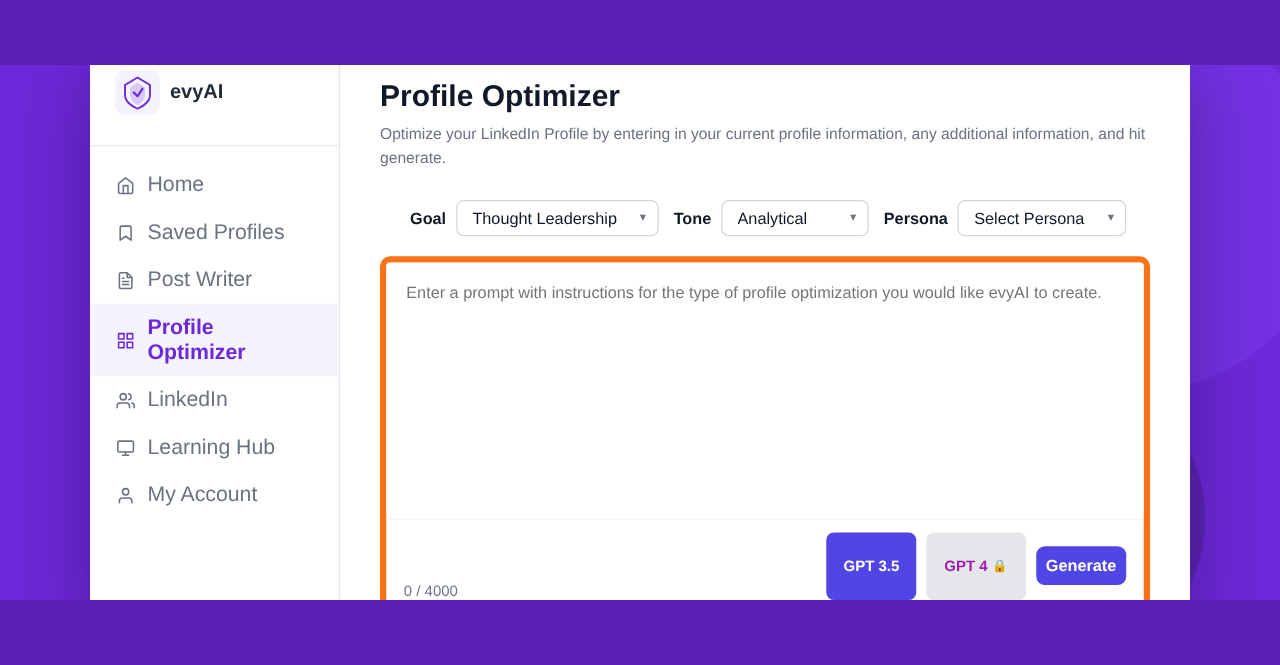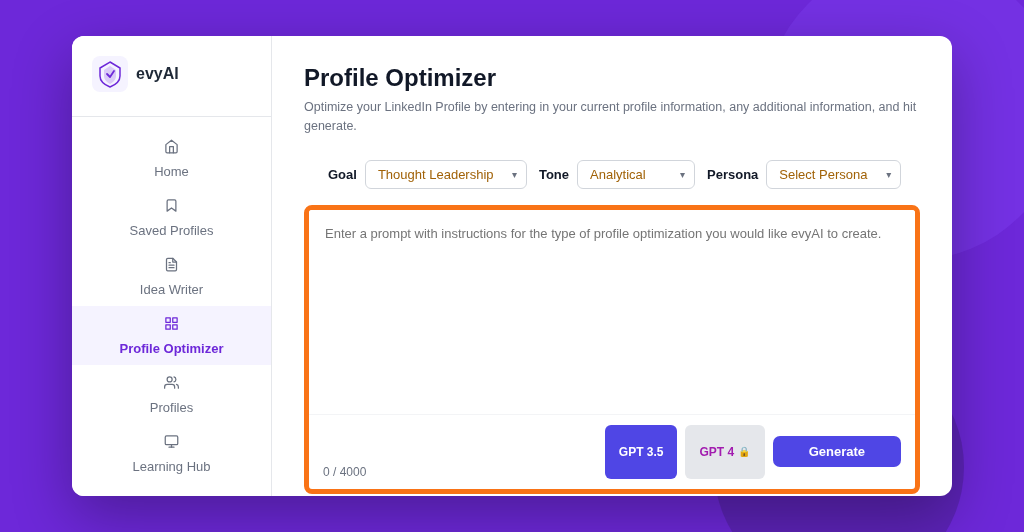"evyAI" .outer-wrapper { height: 532px -> 428px }
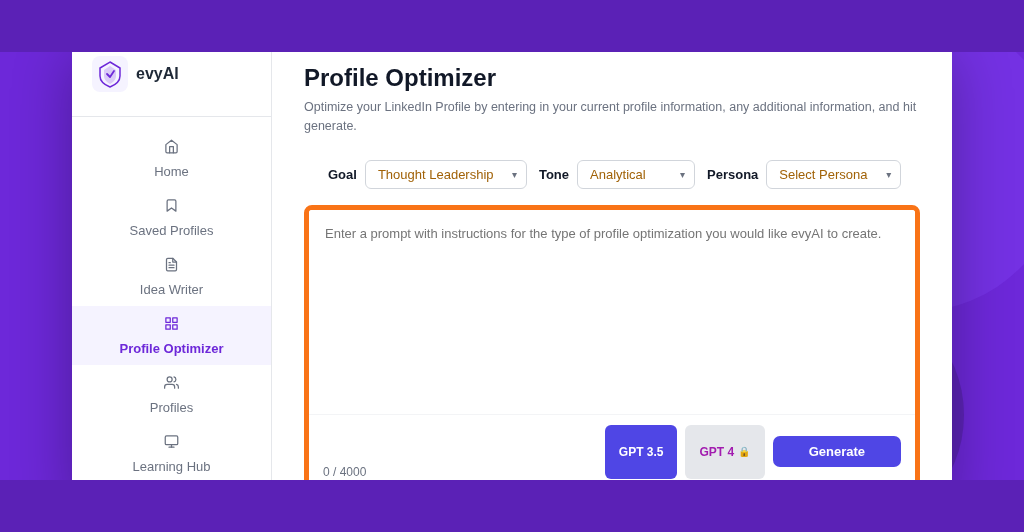"Home" .sidebar-item { flex-direction: column -> none; font-size: 13px -> 17px }
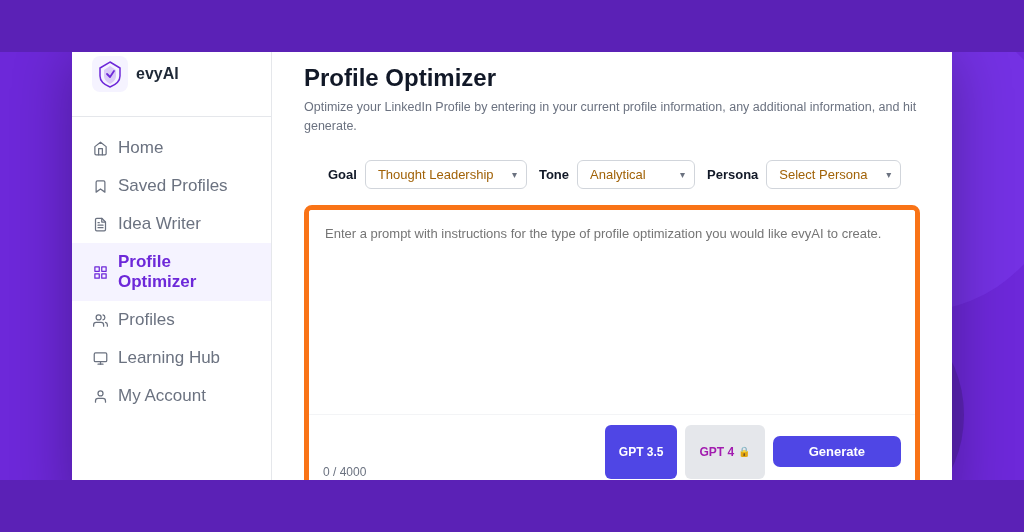"Thought Leadership" .select-dropdown { color: #a16207 -> #0f172a }
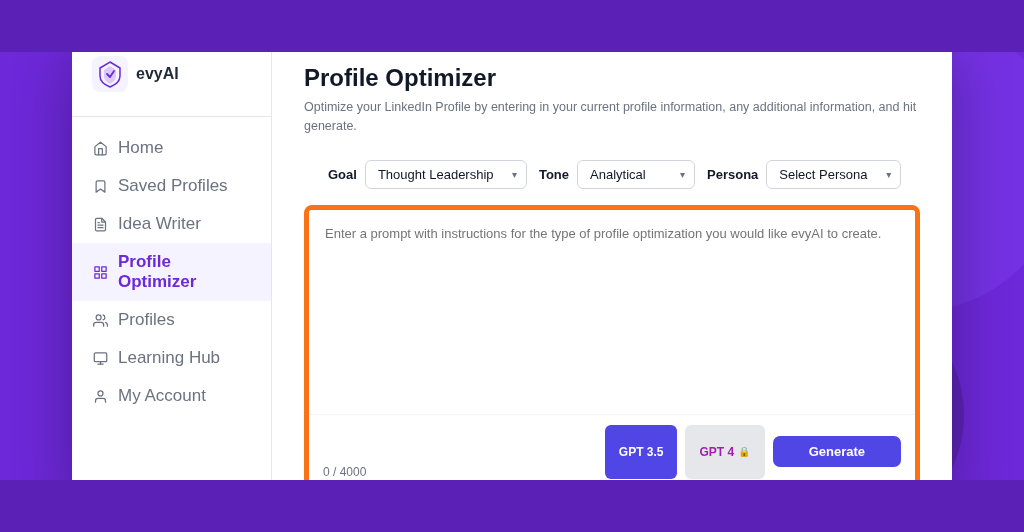"Idea Writer" span { text: Idea -> Post }
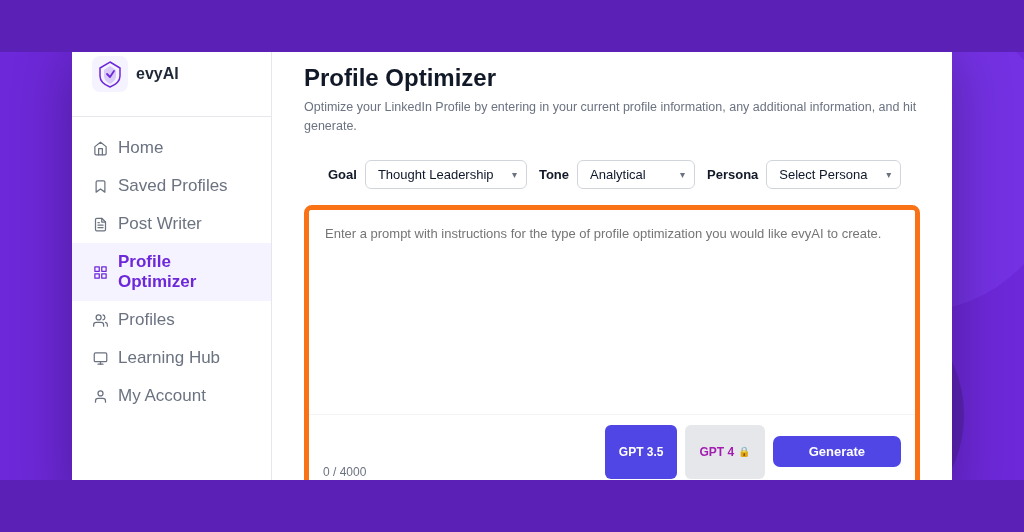"Profiles" span { text: Profiles -> LinkedIn }
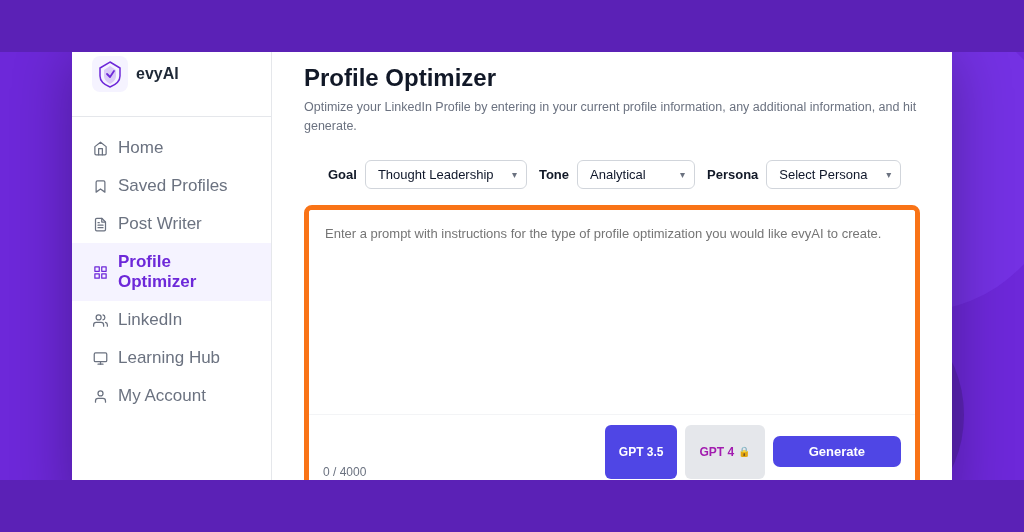"Generate" .btn-generate { padding: 8px 36px -> 8px 8px }
